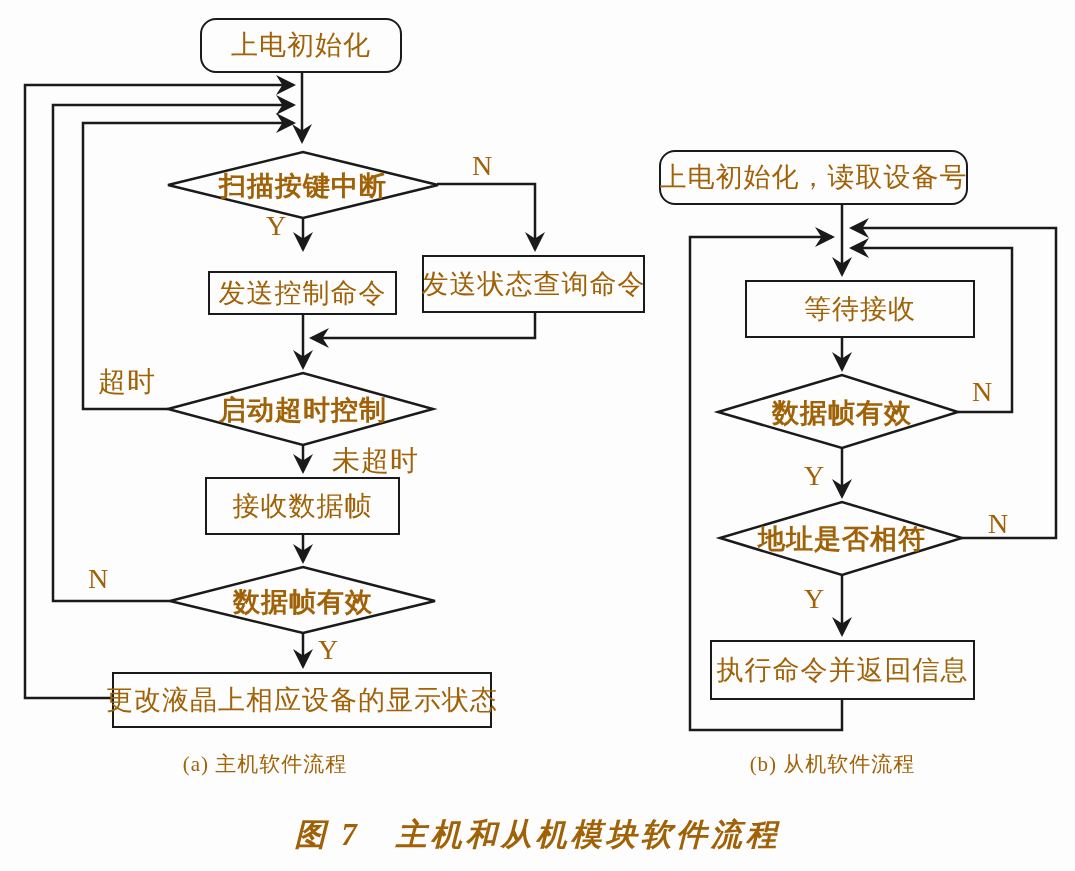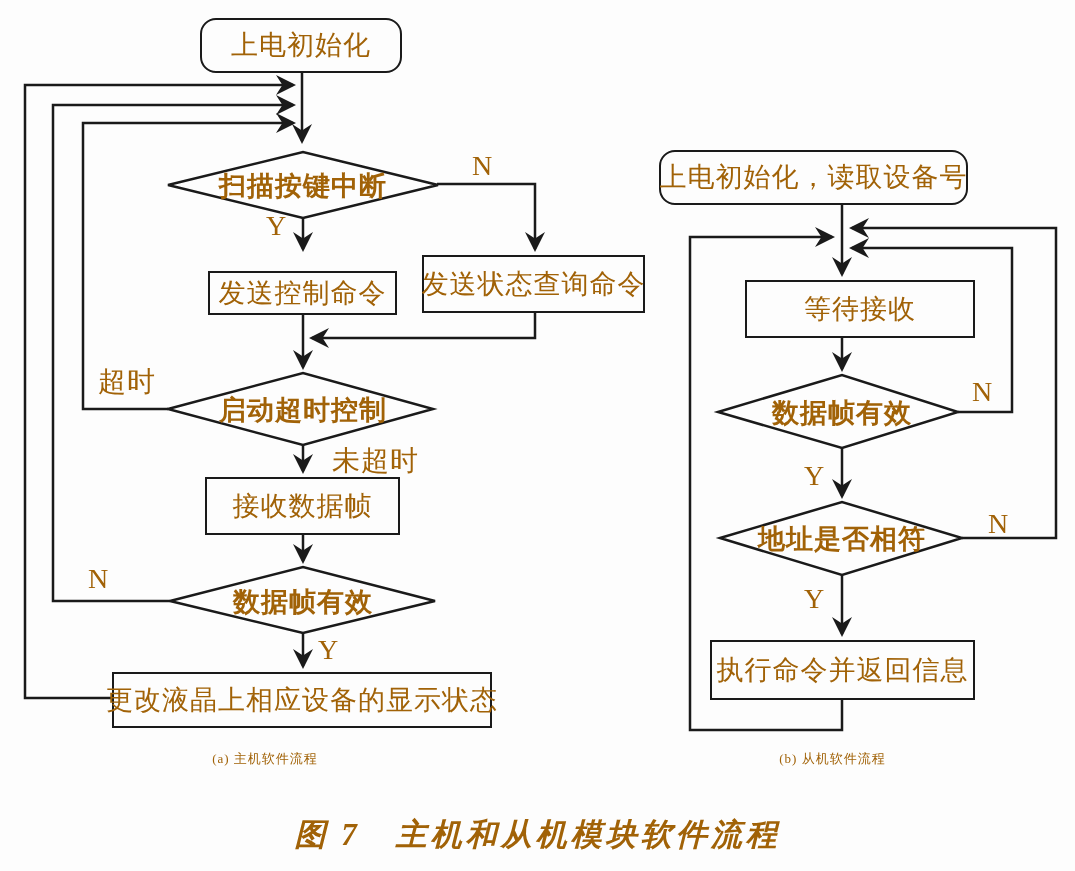"(a) 主机软件流程" .caption { font-size: 13px -> 21px }
